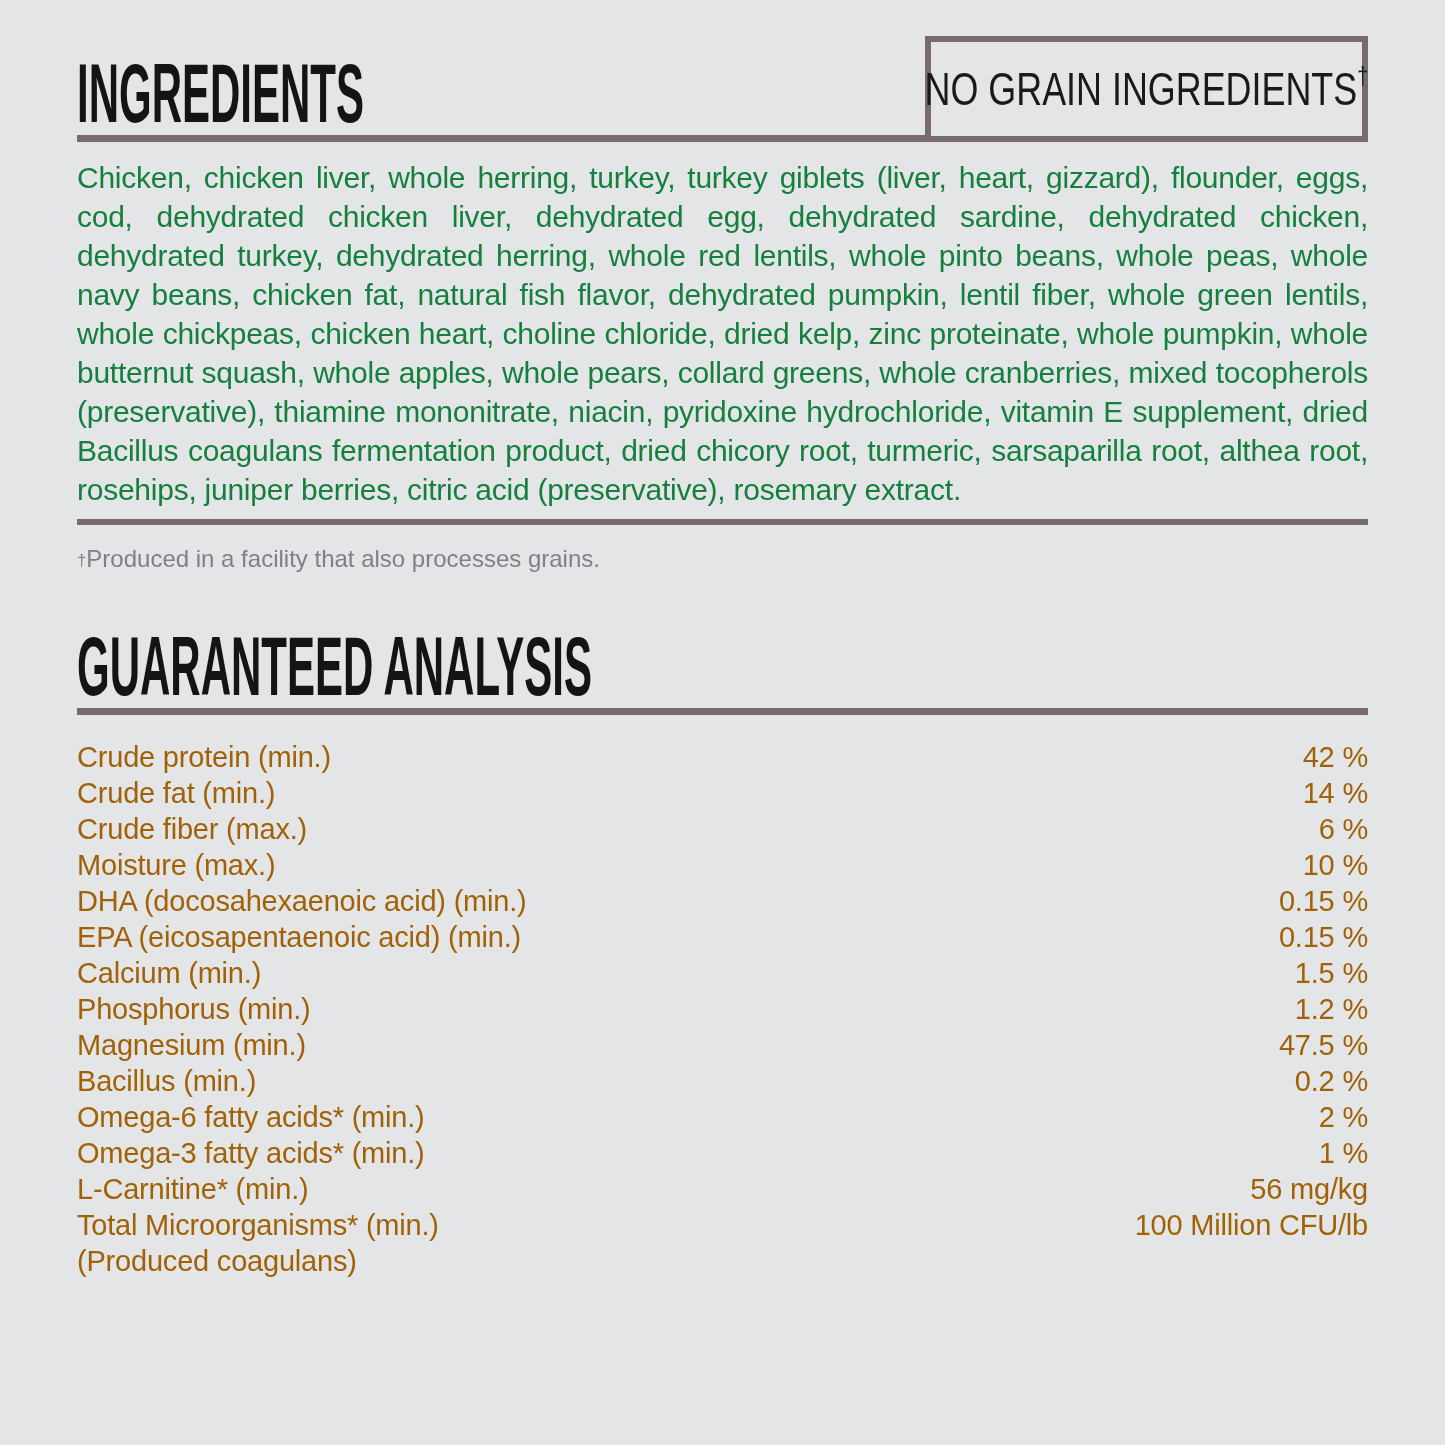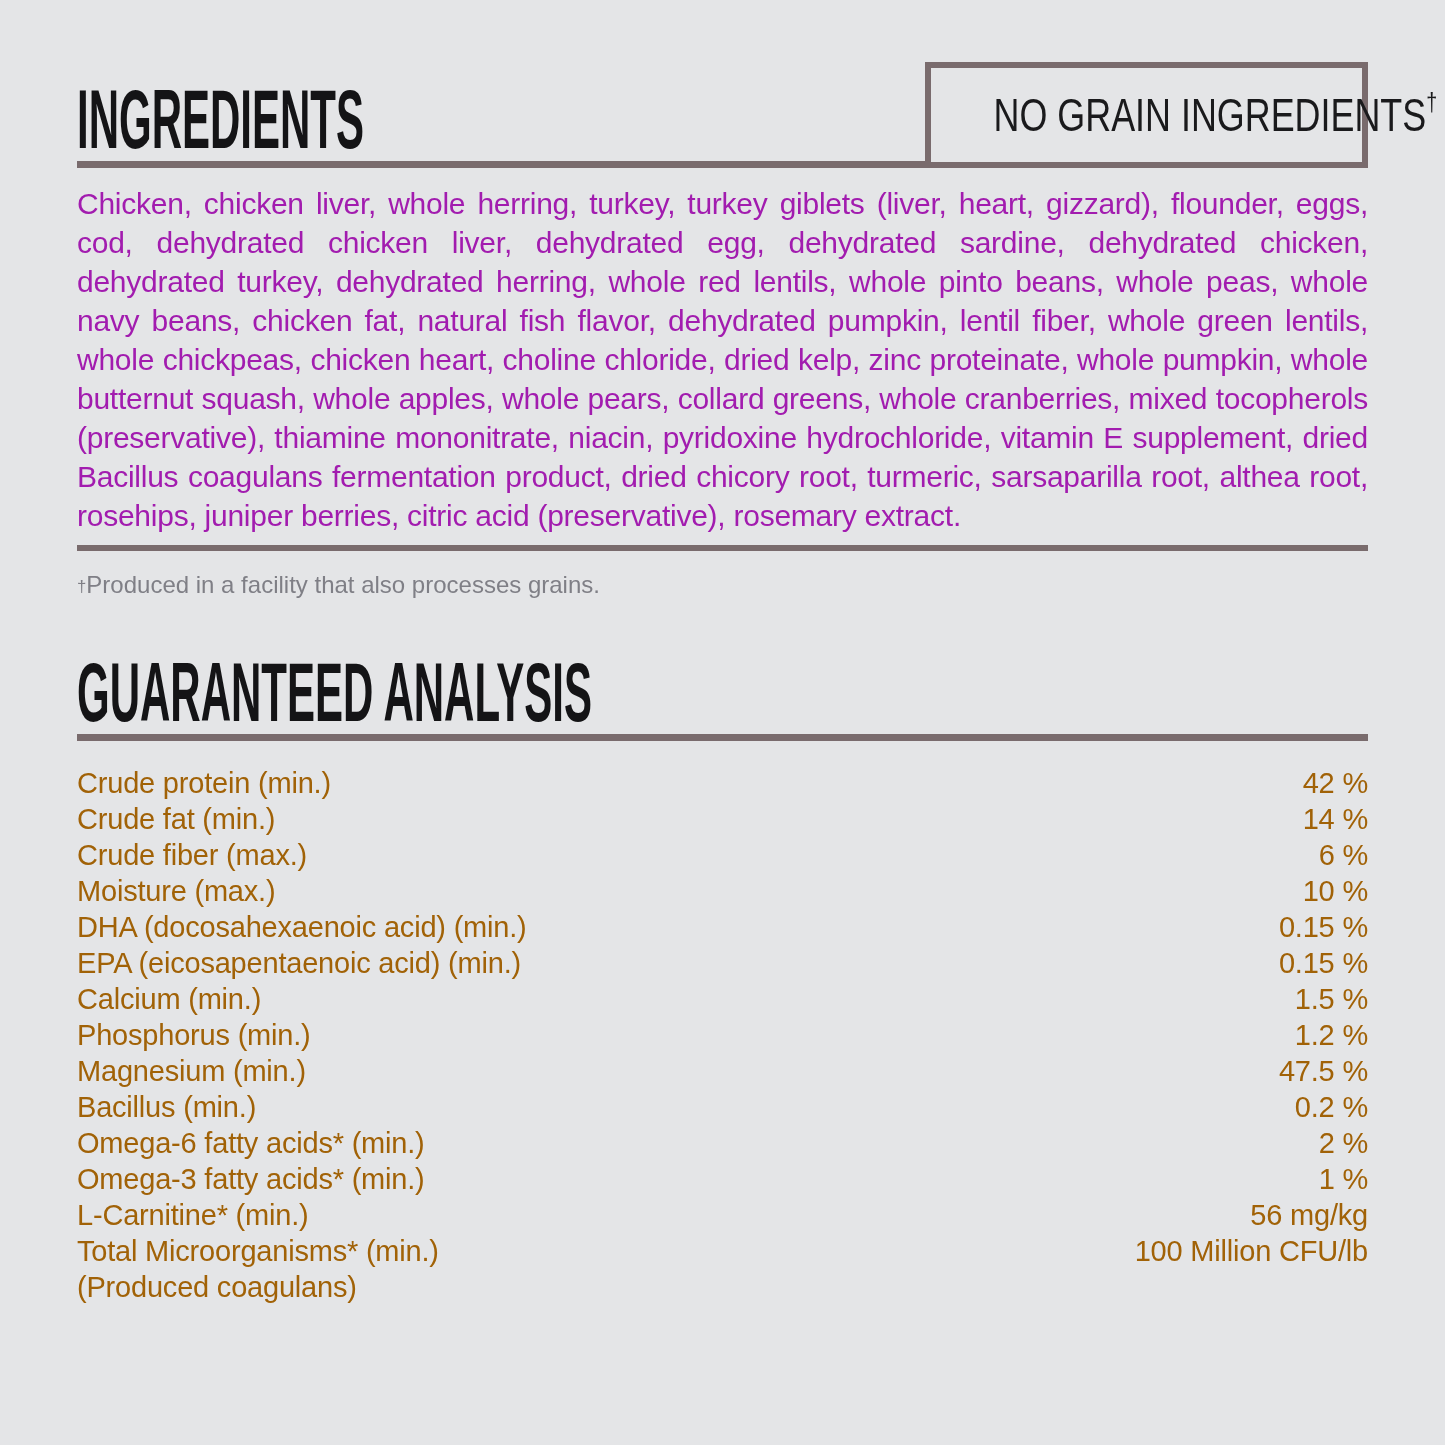"INGREDIENTS" .ing-header { height: 168px -> 142px }
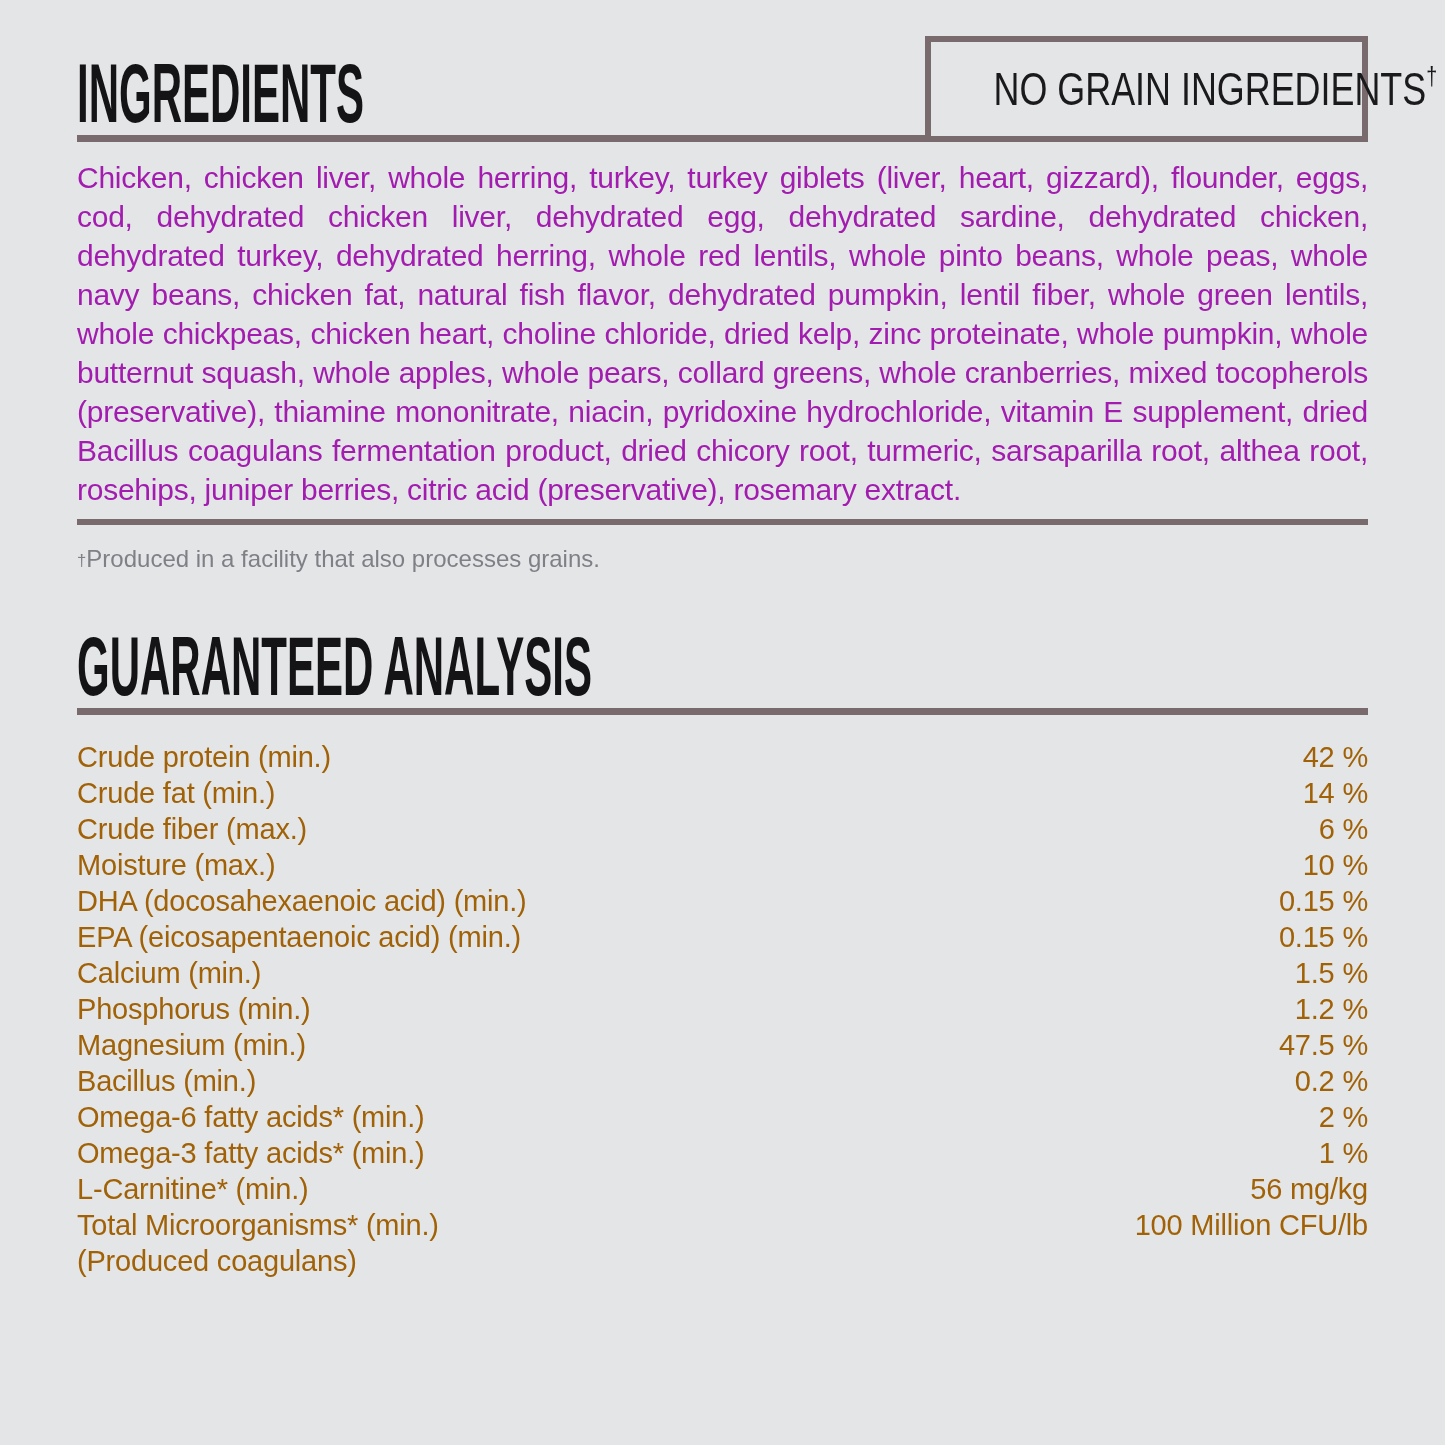"NO GRAIN INGREDIENTS†" .no-grain-box { justify-content: flex-start -> center }
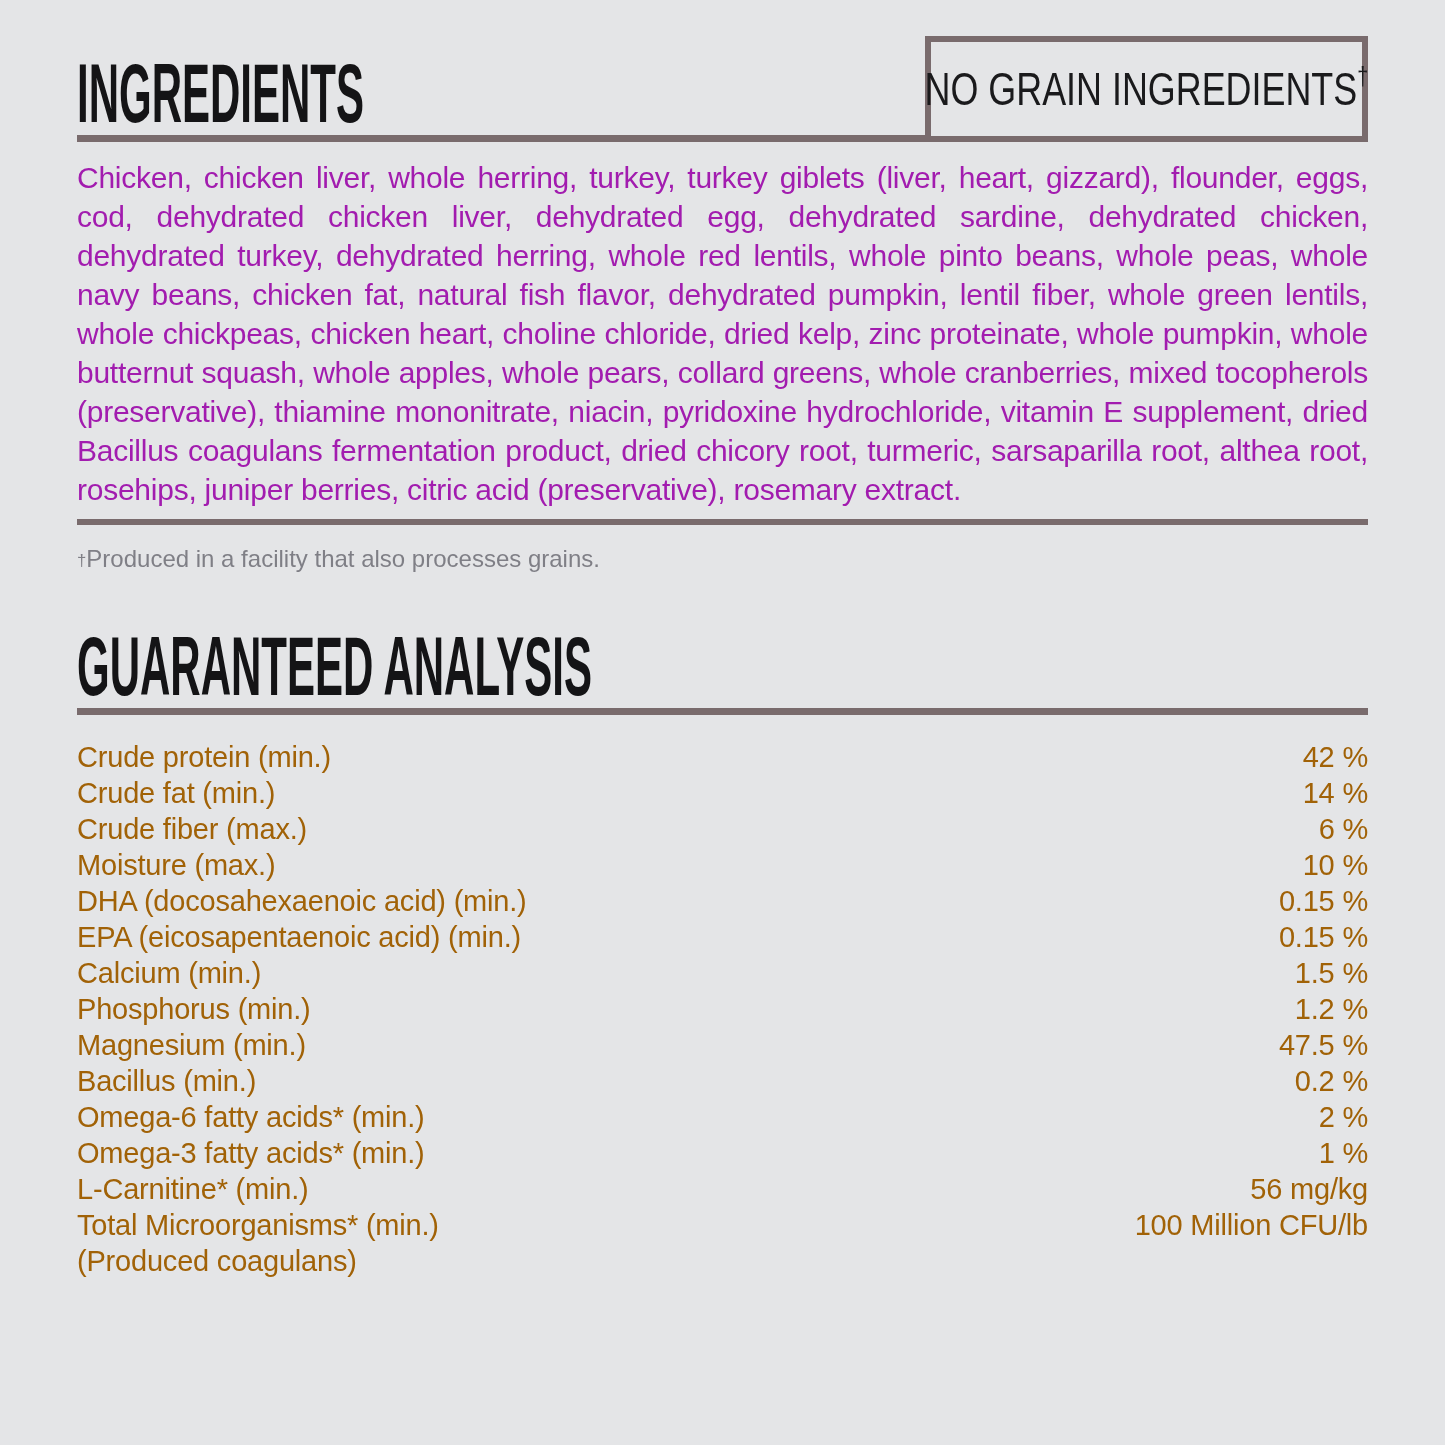"Chicken, chicken liver, whole herring," .ingredients-text { color: #a21caf -> #15803d }
